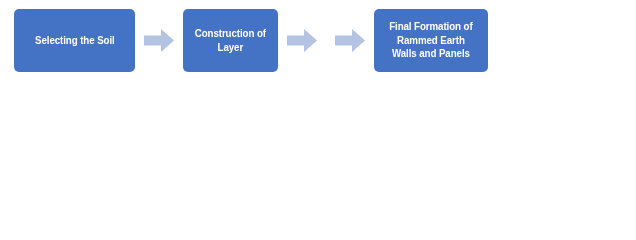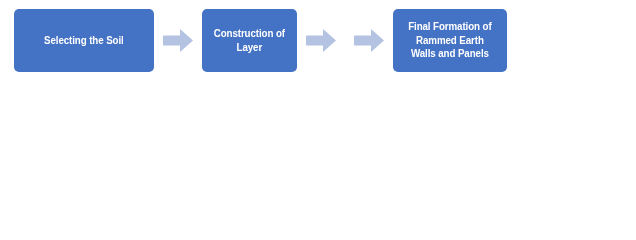"Selecting the Soil" .box-1 { width: 140px -> 121px }
